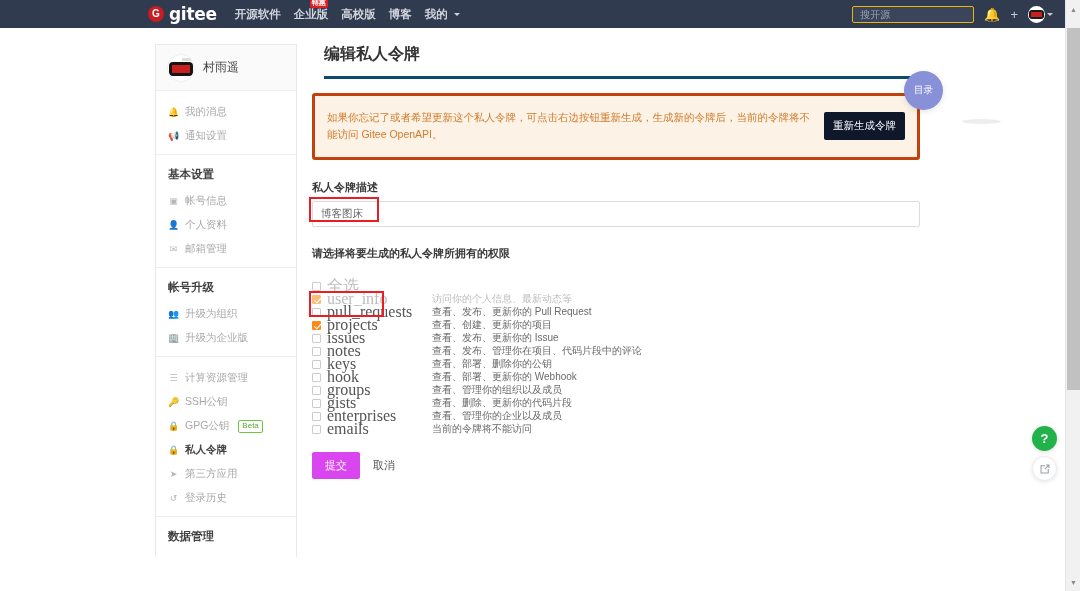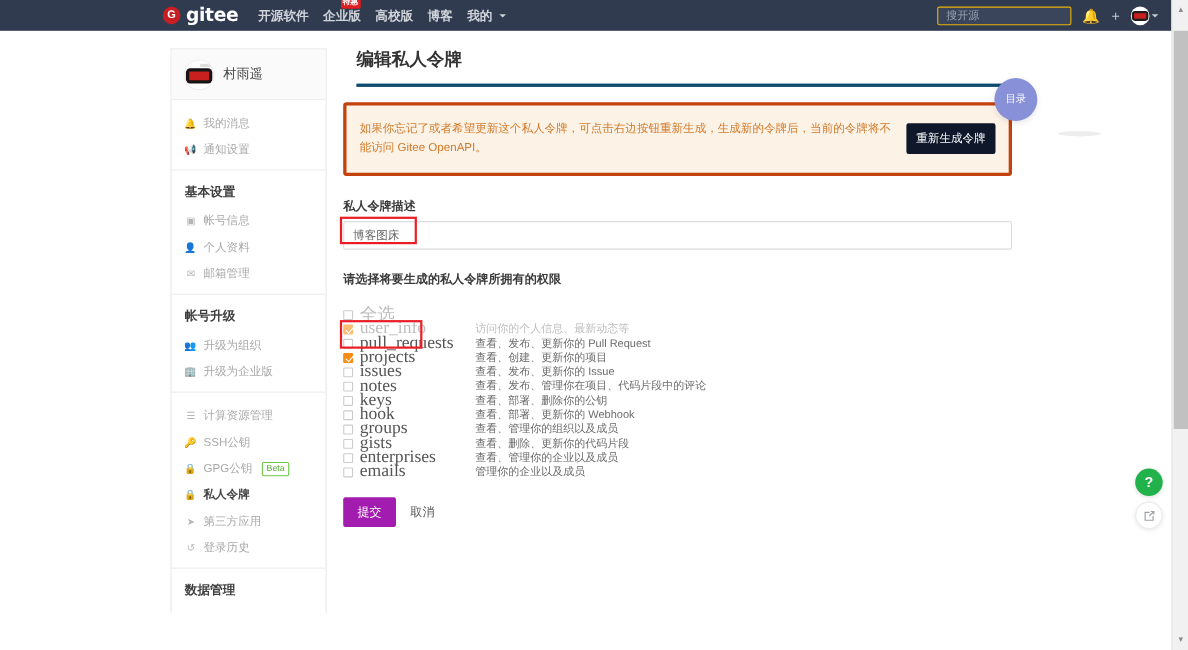"管理你的企业以及成员" span.perm-desc { text: 管理你的企业以及成员 -> 当前的令牌将不能访问 }
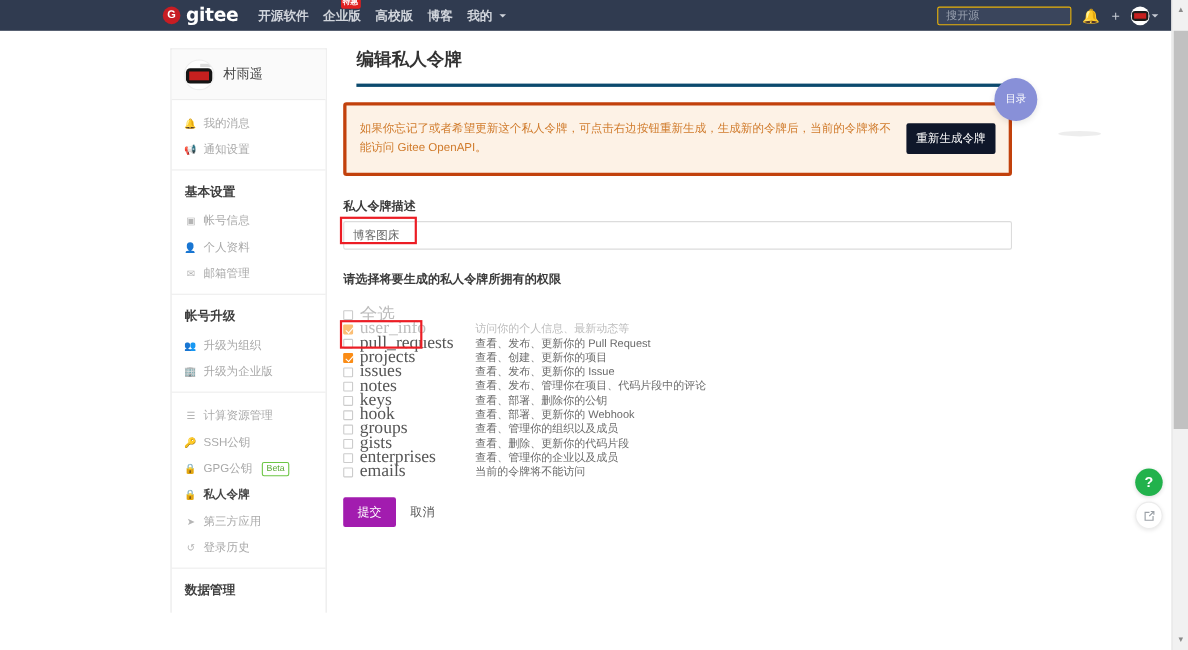"提交" .btn-submit { background: #a21caf -> #d946ef }
